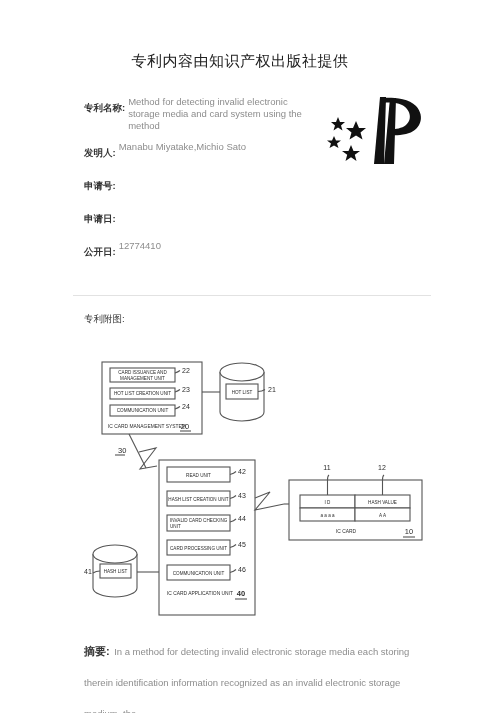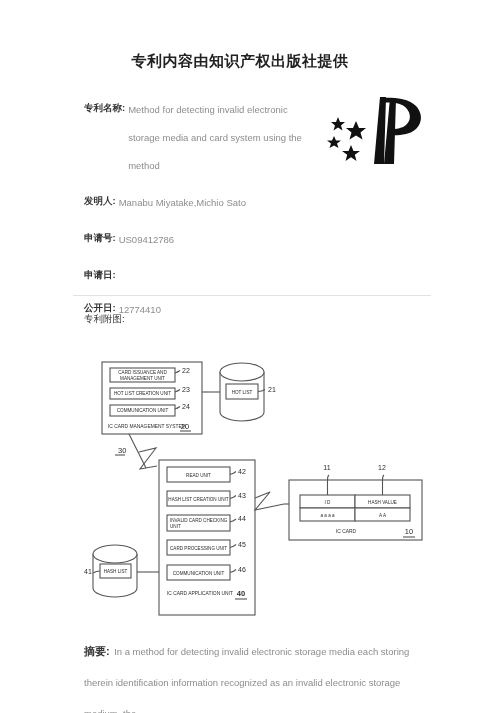"专利内容由知识产权出版社提供" .doc-title { font-weight: bold -> normal }
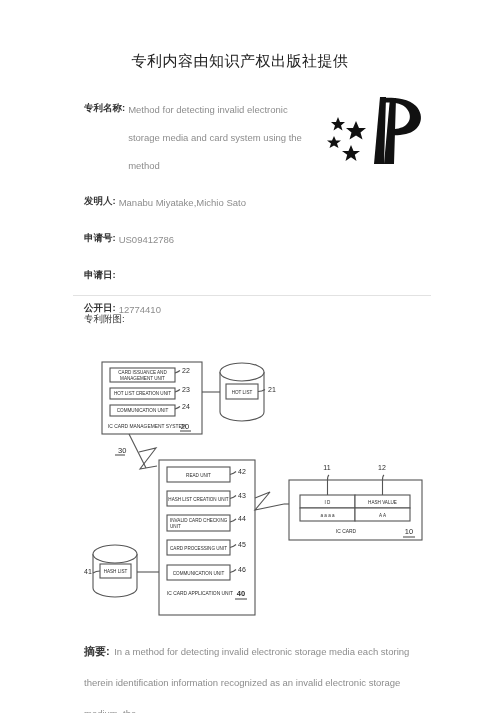"Method for detecting invalid electronic" .meta-value { line-height: 28px -> 12px }
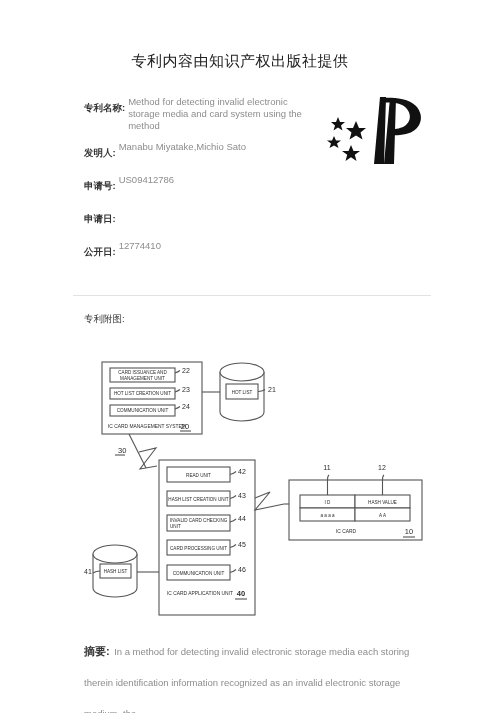"US09412786" span.meta-value { html: <span>US09412786</span> -> none }
